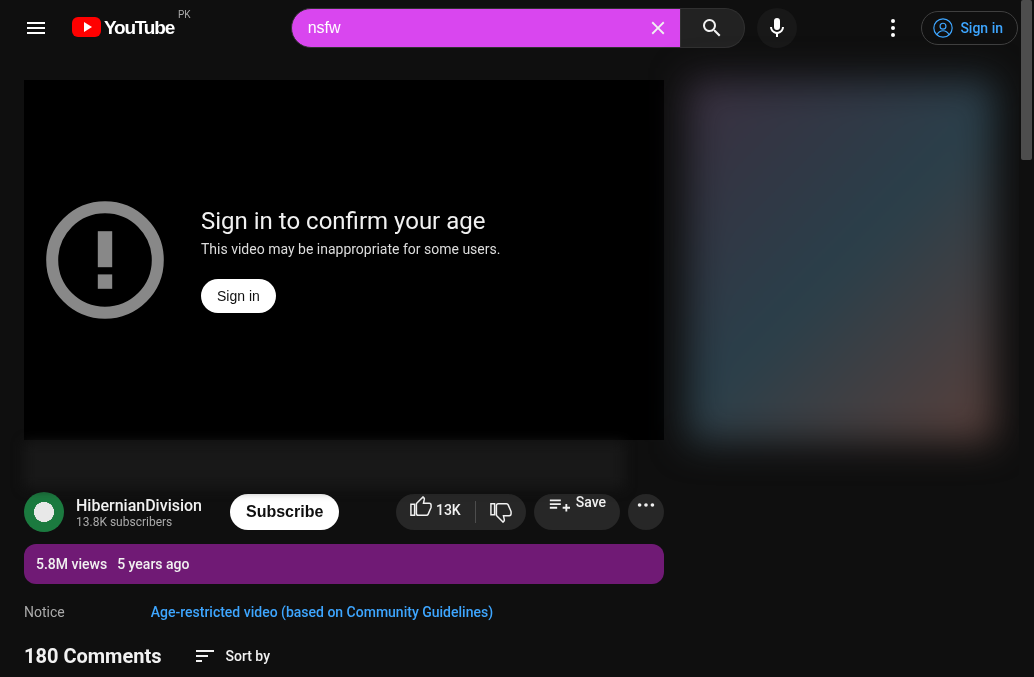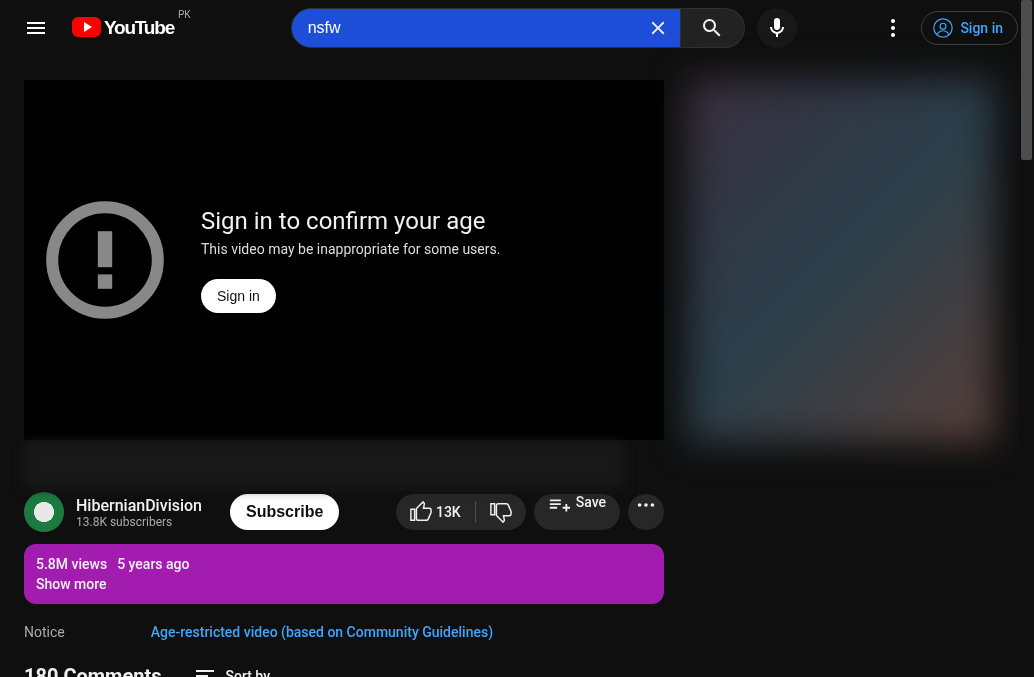"nsfw" .search-box { background: #1d4ed8 -> #d946ef }
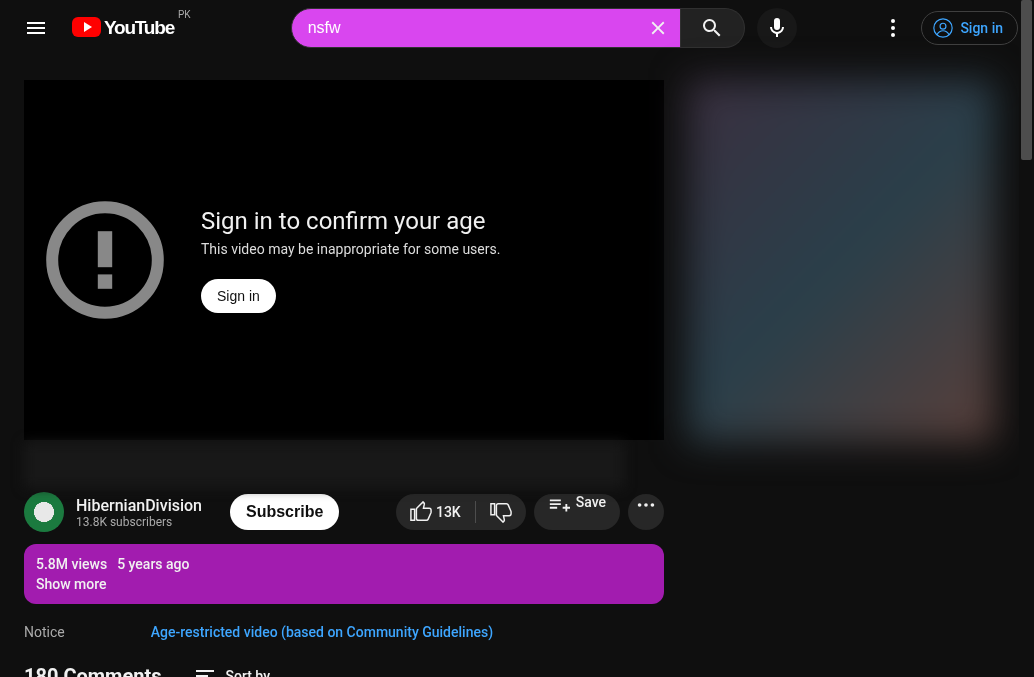"13K" .like-part { align-items: center -> flex-end; padding: 4px 14px -> 12px 14px }
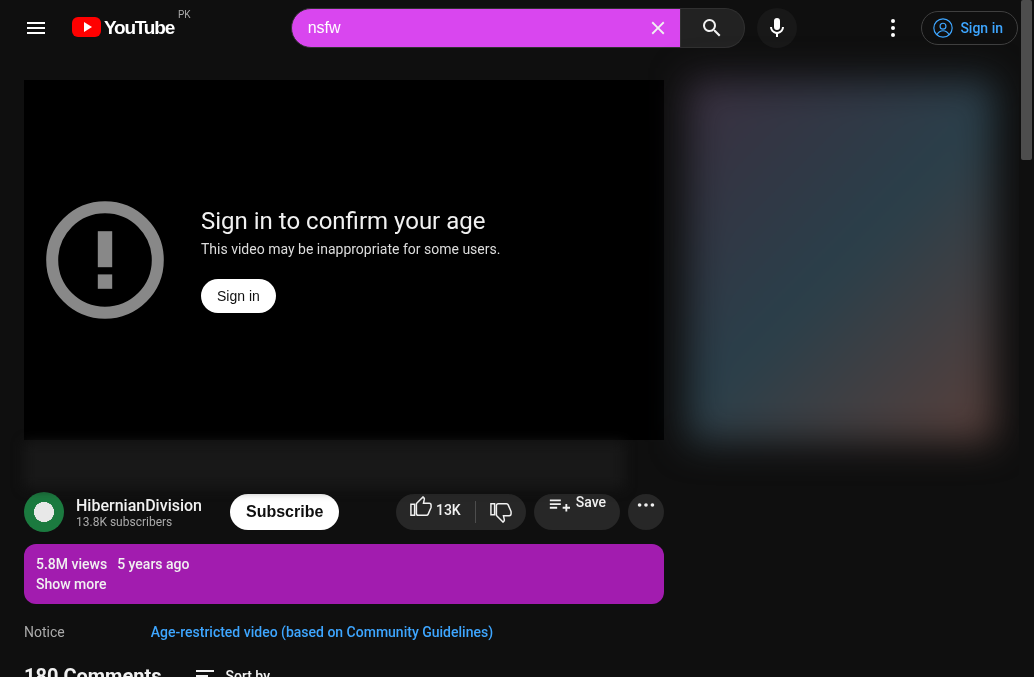"5.8M views" .description-box { background: #a21caf -> #701a75 }
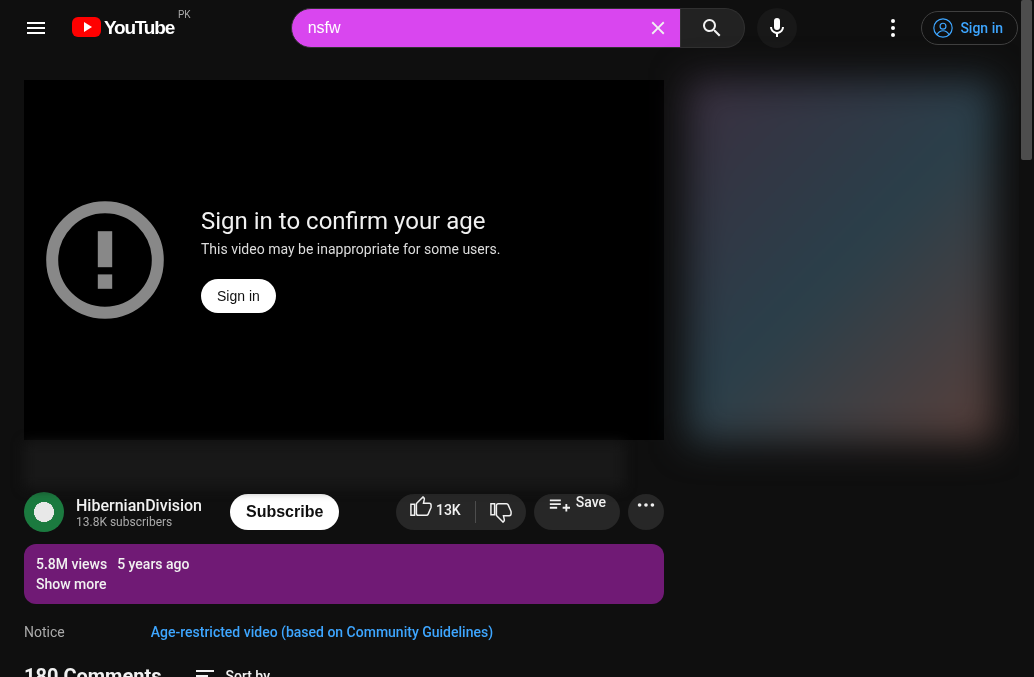"Show more" div.show-more { html: <div>Show more</div> -> none }
